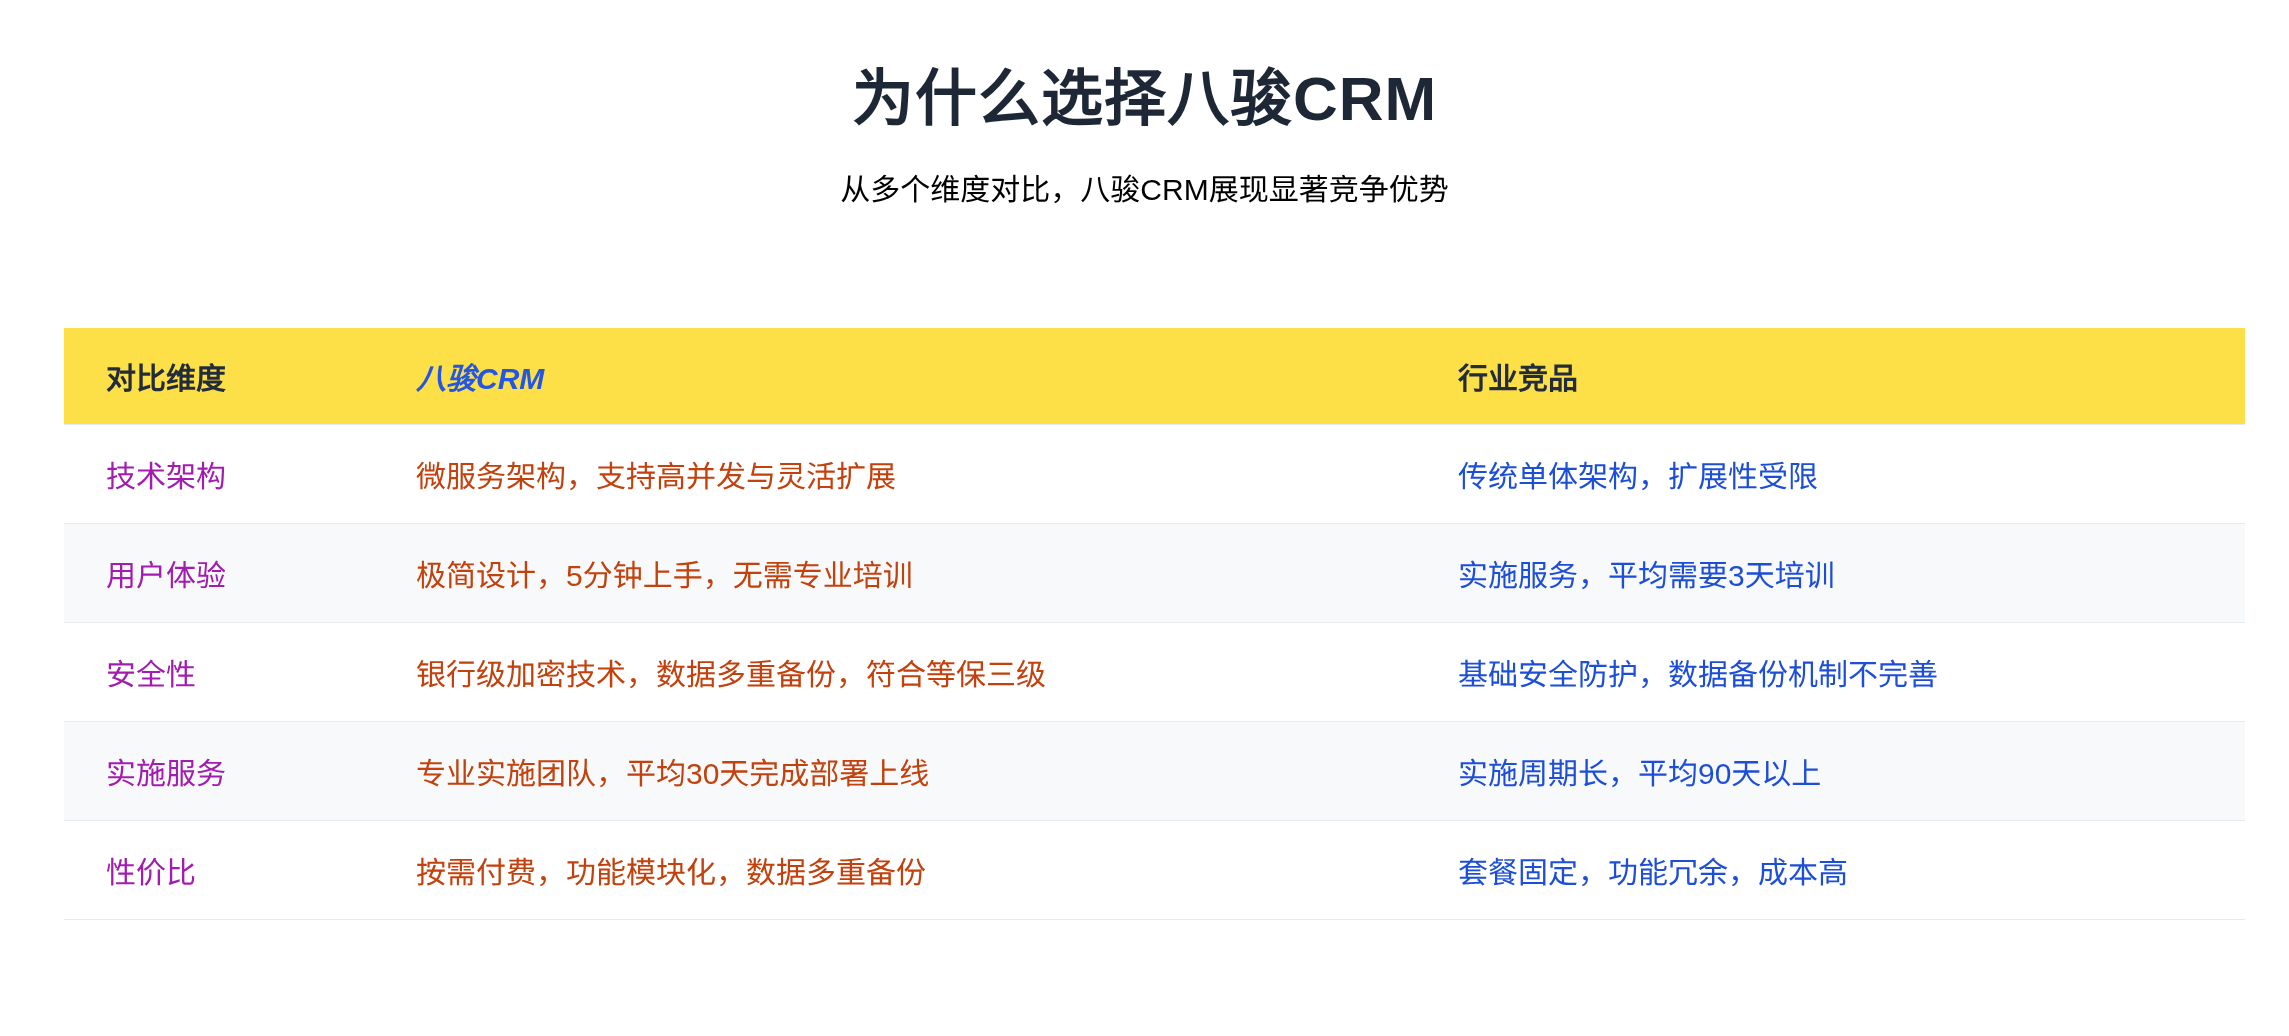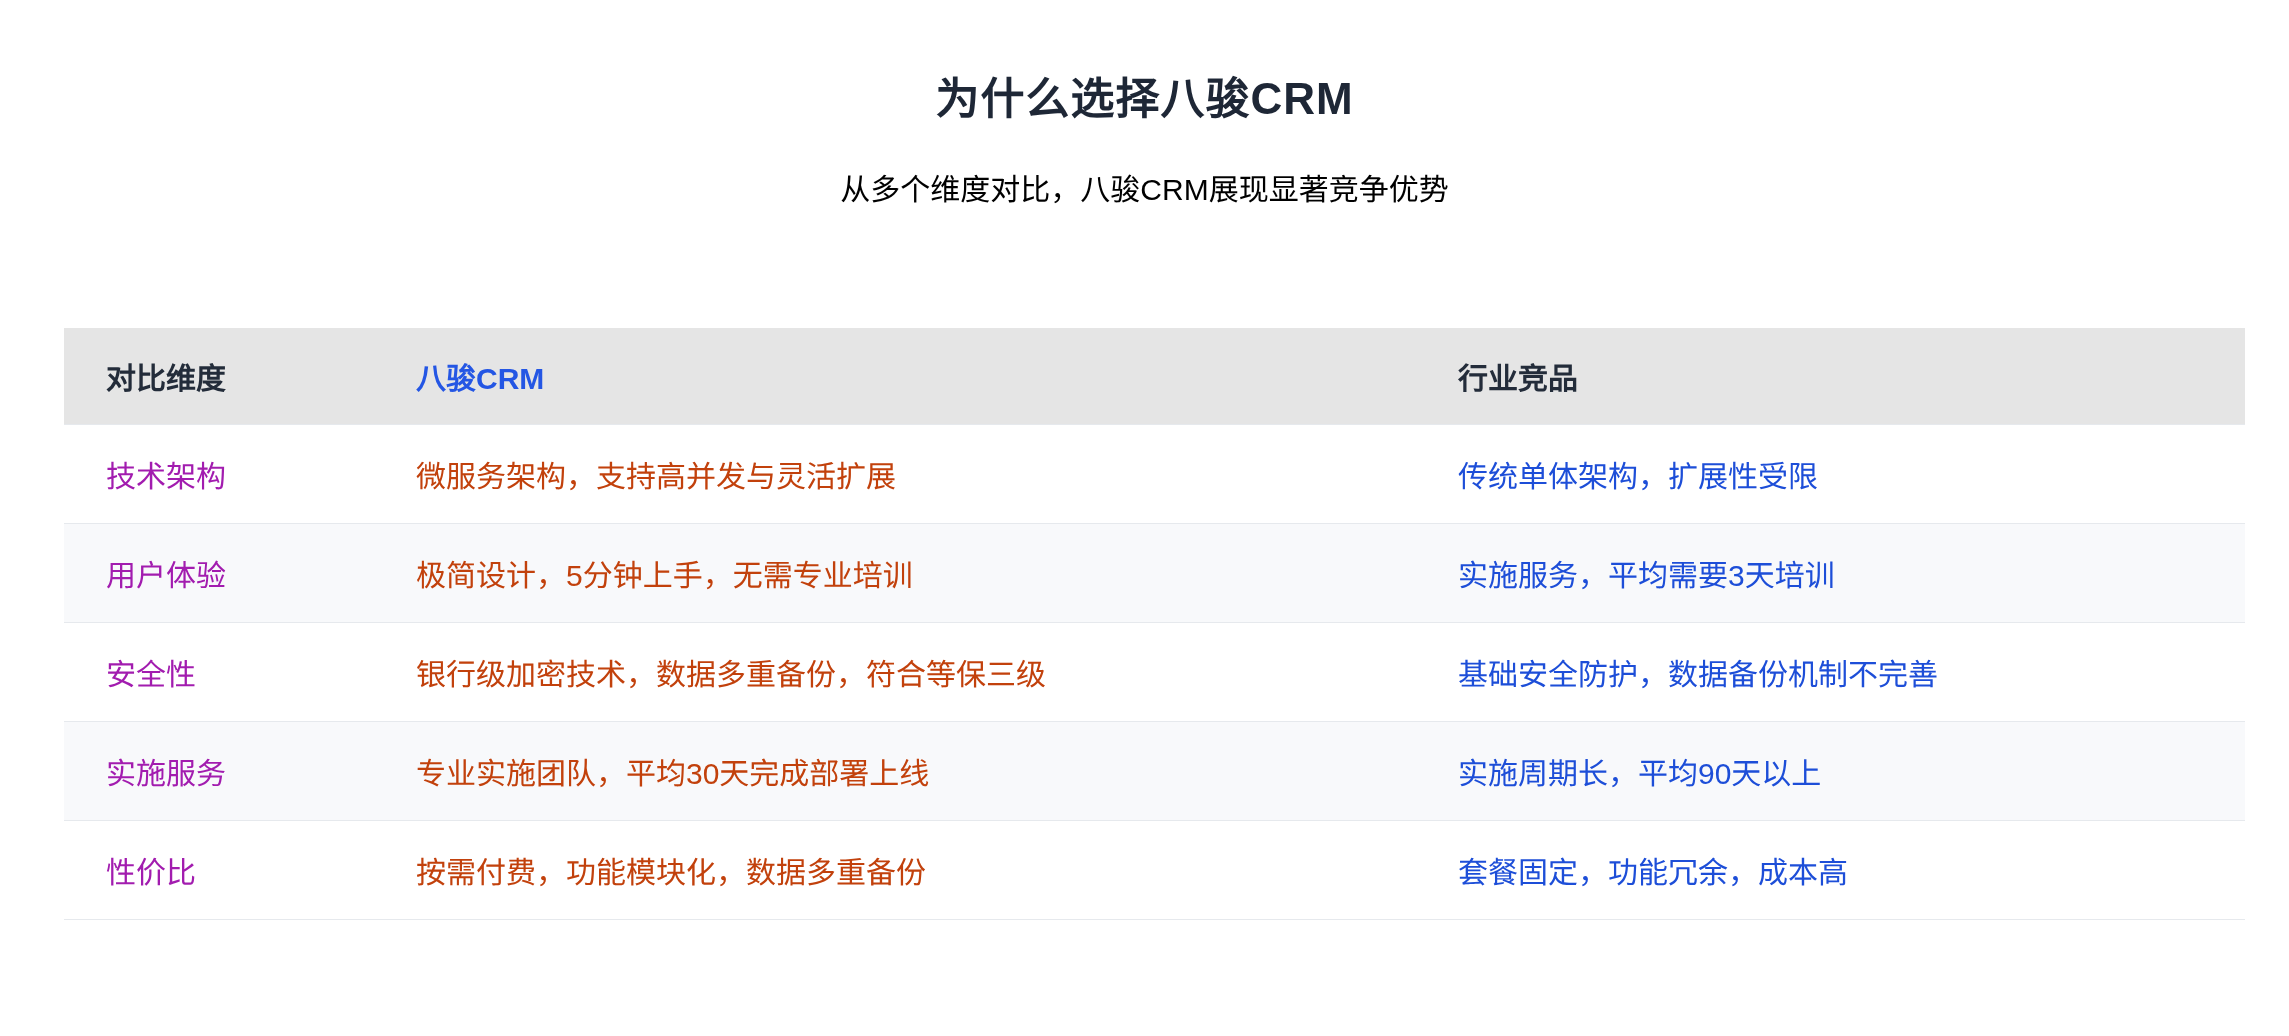"为什么选择八骏CRM" .hero h1 { font-size: 44px -> 62px }
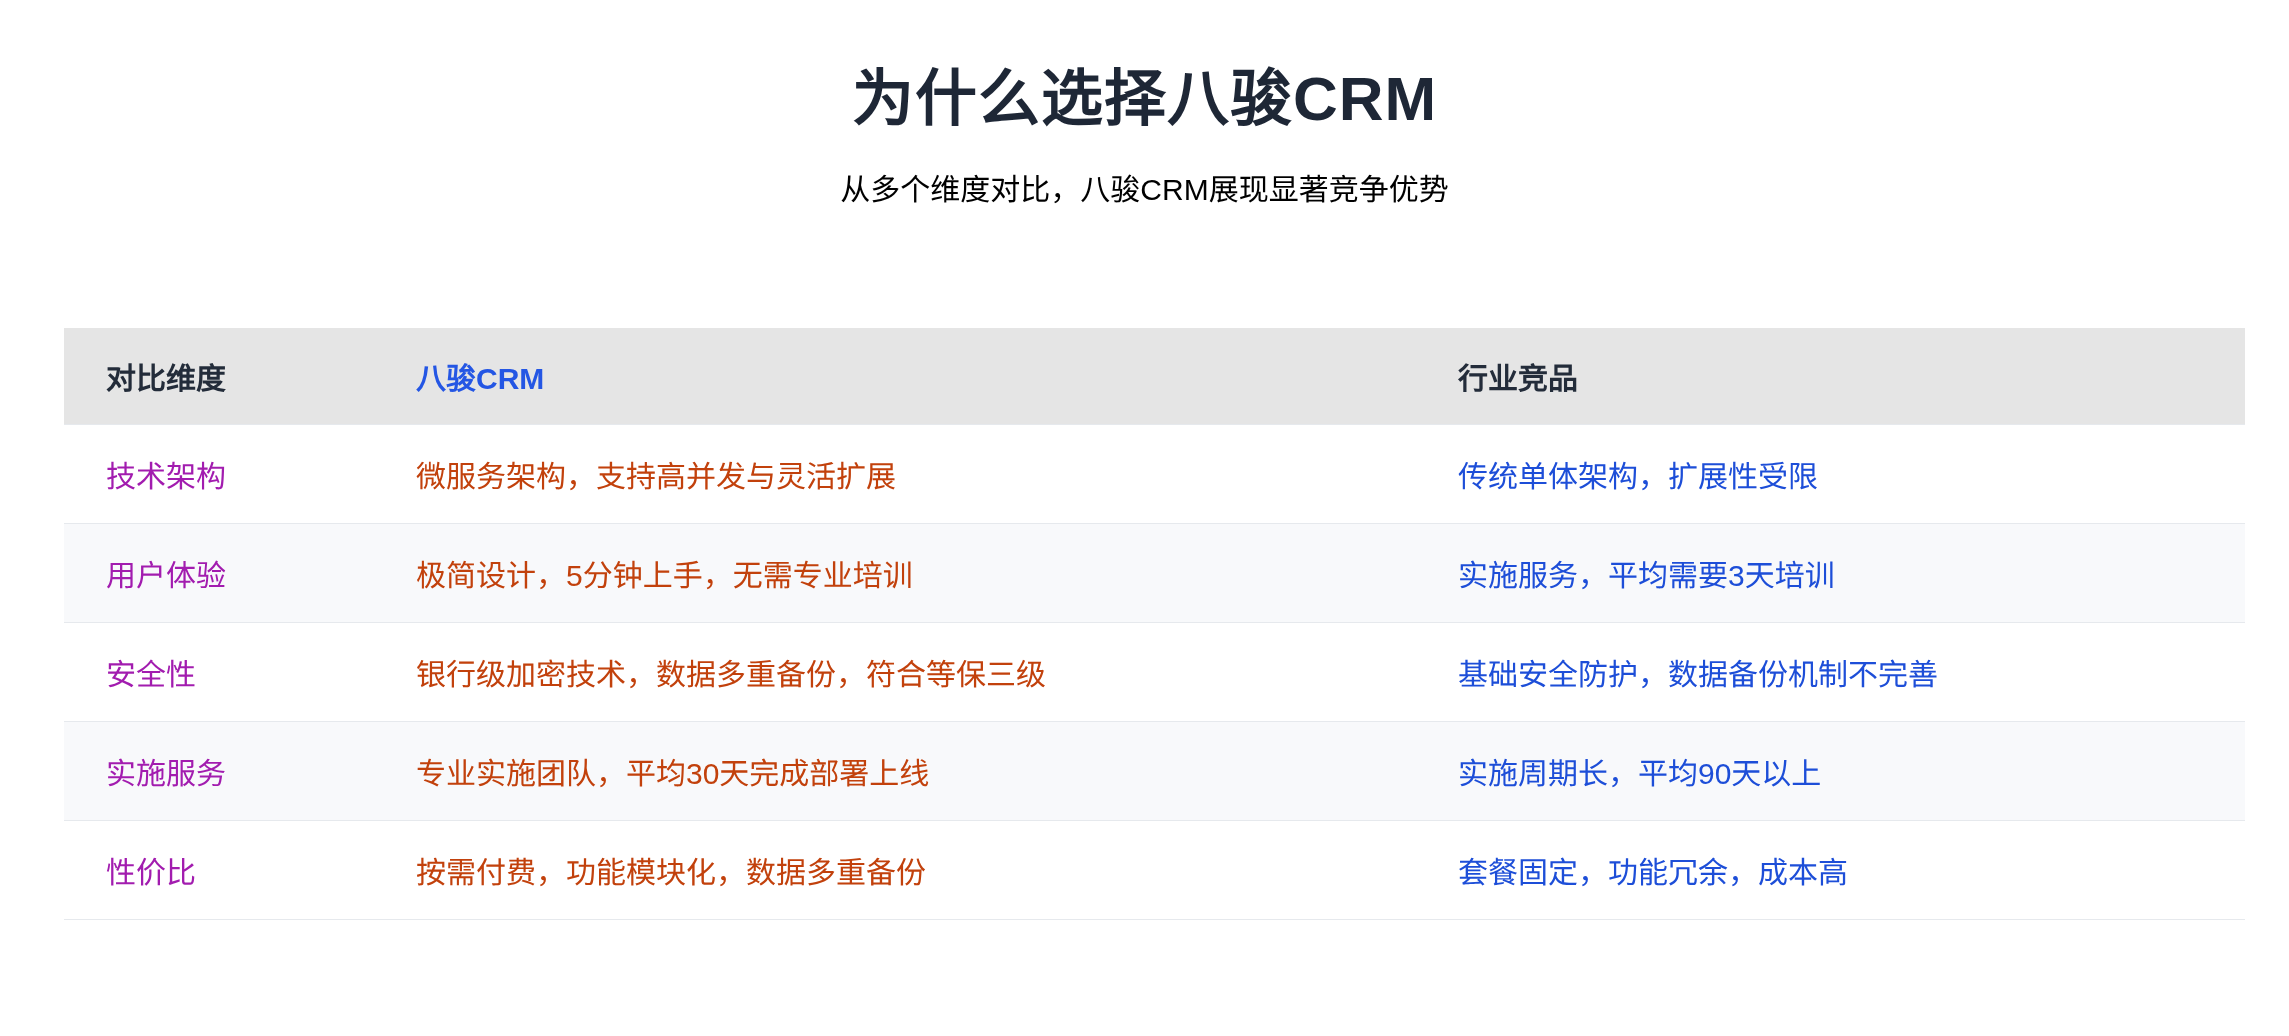"对比维度" thead th { background: #e5e5e5 -> #fde047 }
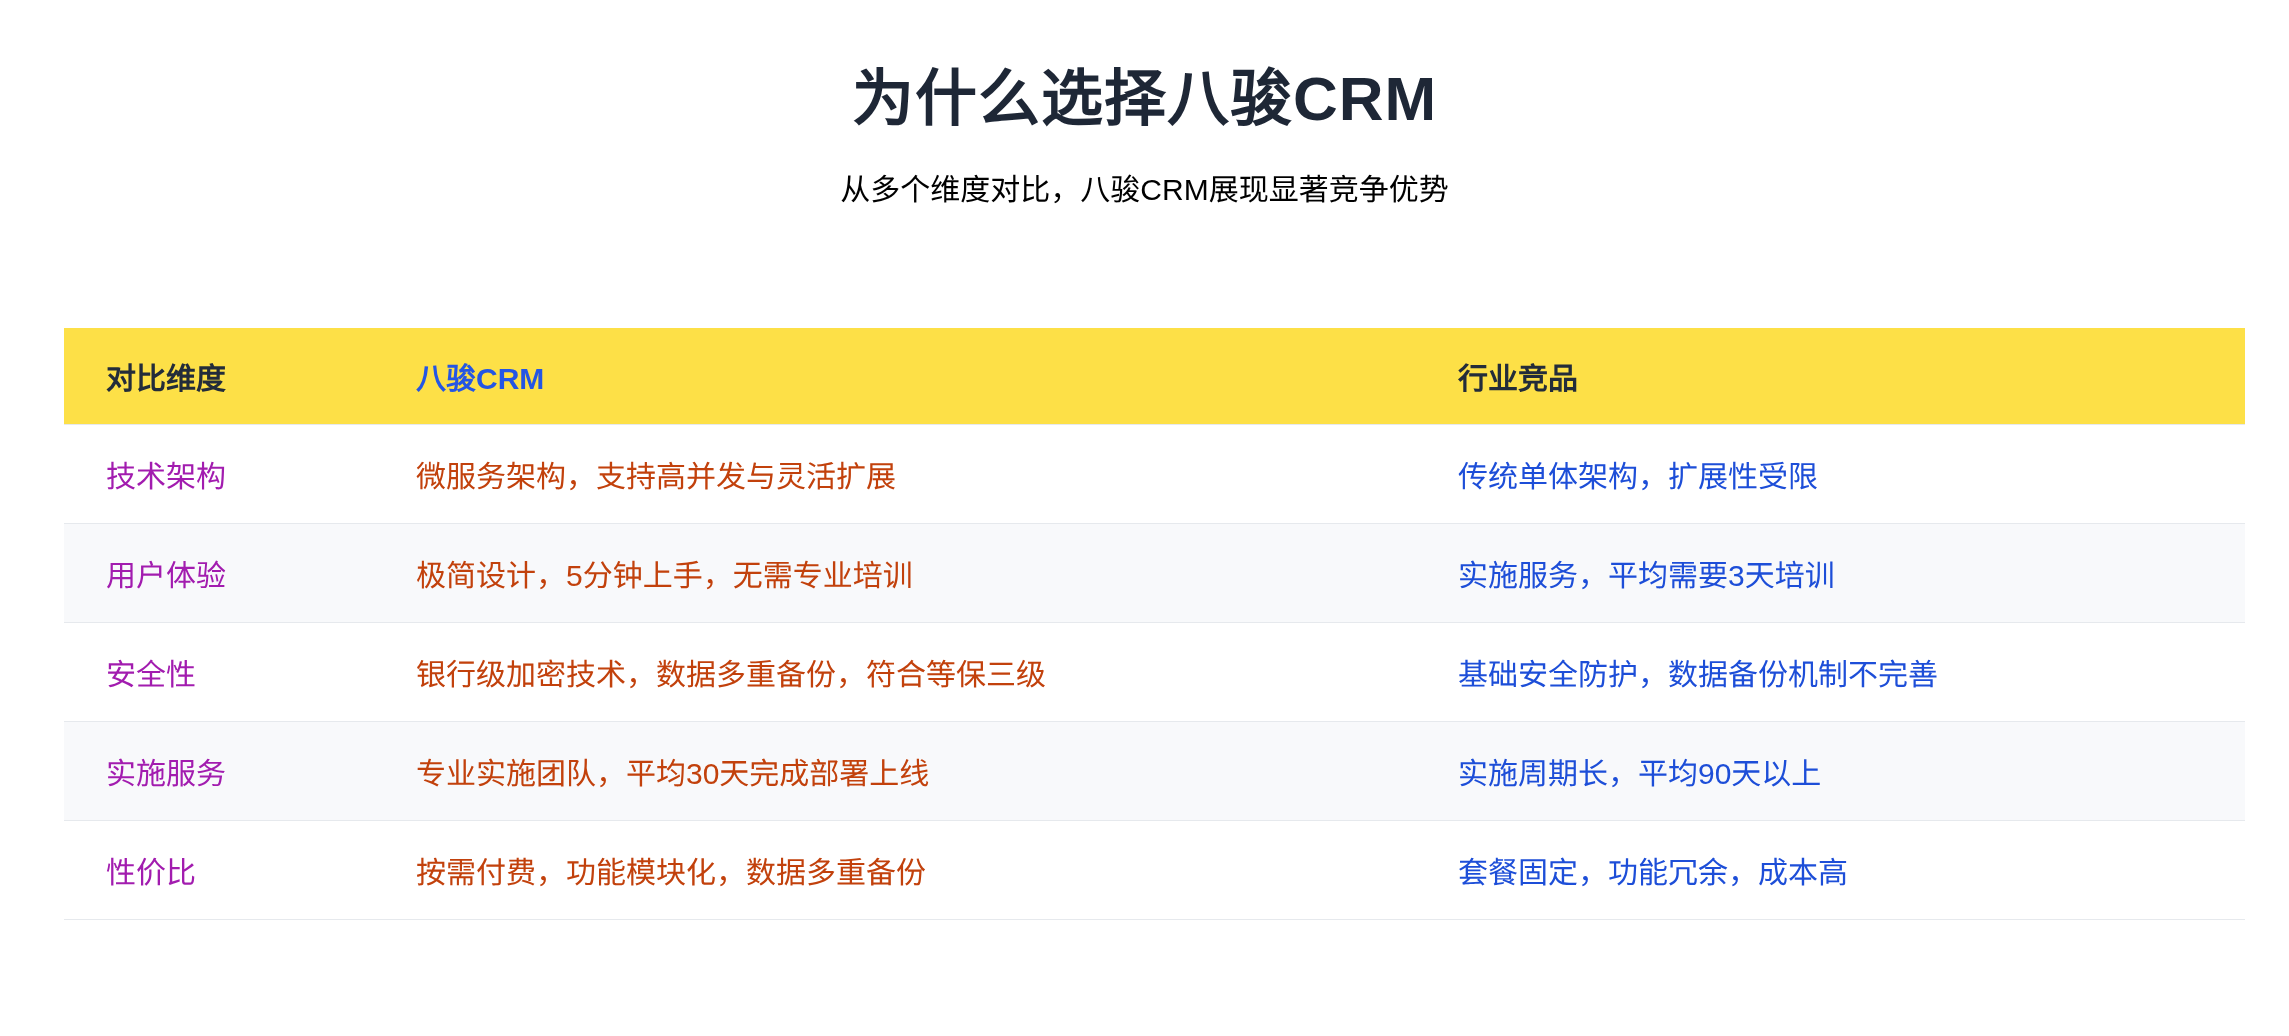"八骏CRM" thead th.bajun { font-style: none -> italic }
